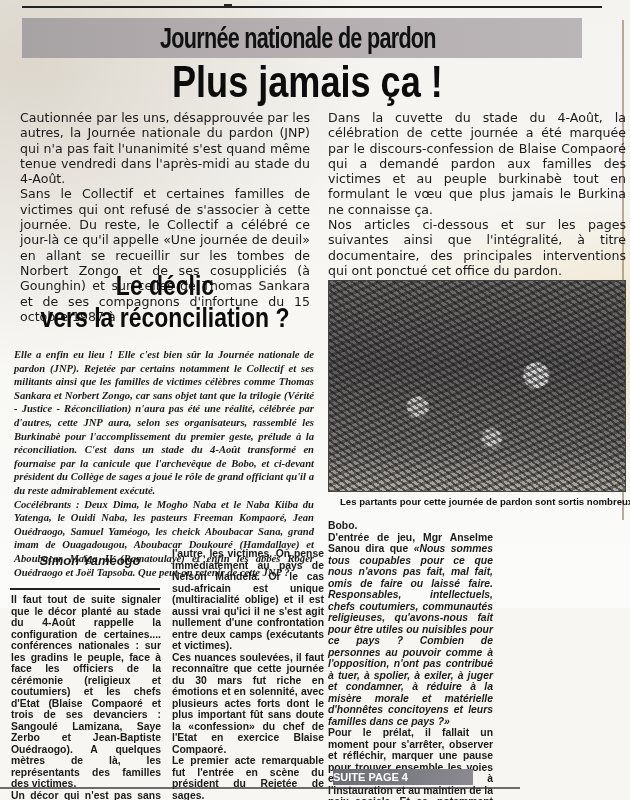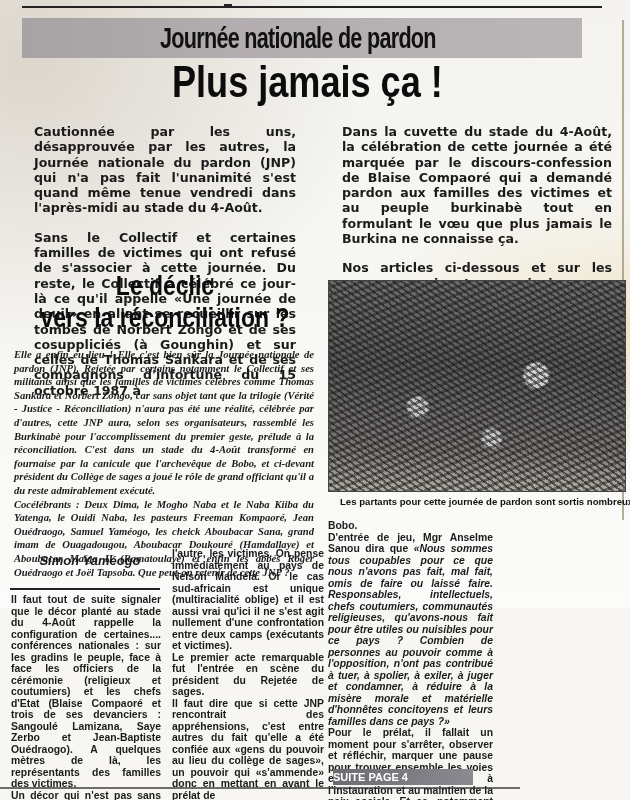"Cautionnée par les uns, désapprouvée" .intro p { font-weight: bold -> none; margin: 14px -> 0 }
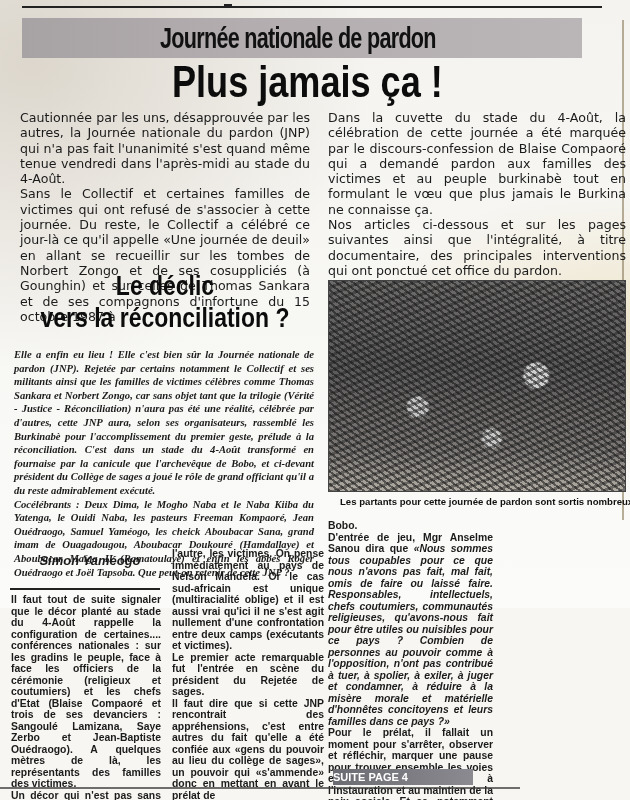"Ces nuances soulevées, il faut" p { html: none -> <p>Ces nuances soulevées, il faut reconnaître que cette journée du 30 mars fut riche en émotions et en solennité, avec plusieurs actes forts dont le plus important fût sans doute la «confession» du chef de l'Etat en exercice Blaise Compaoré.</p> }
